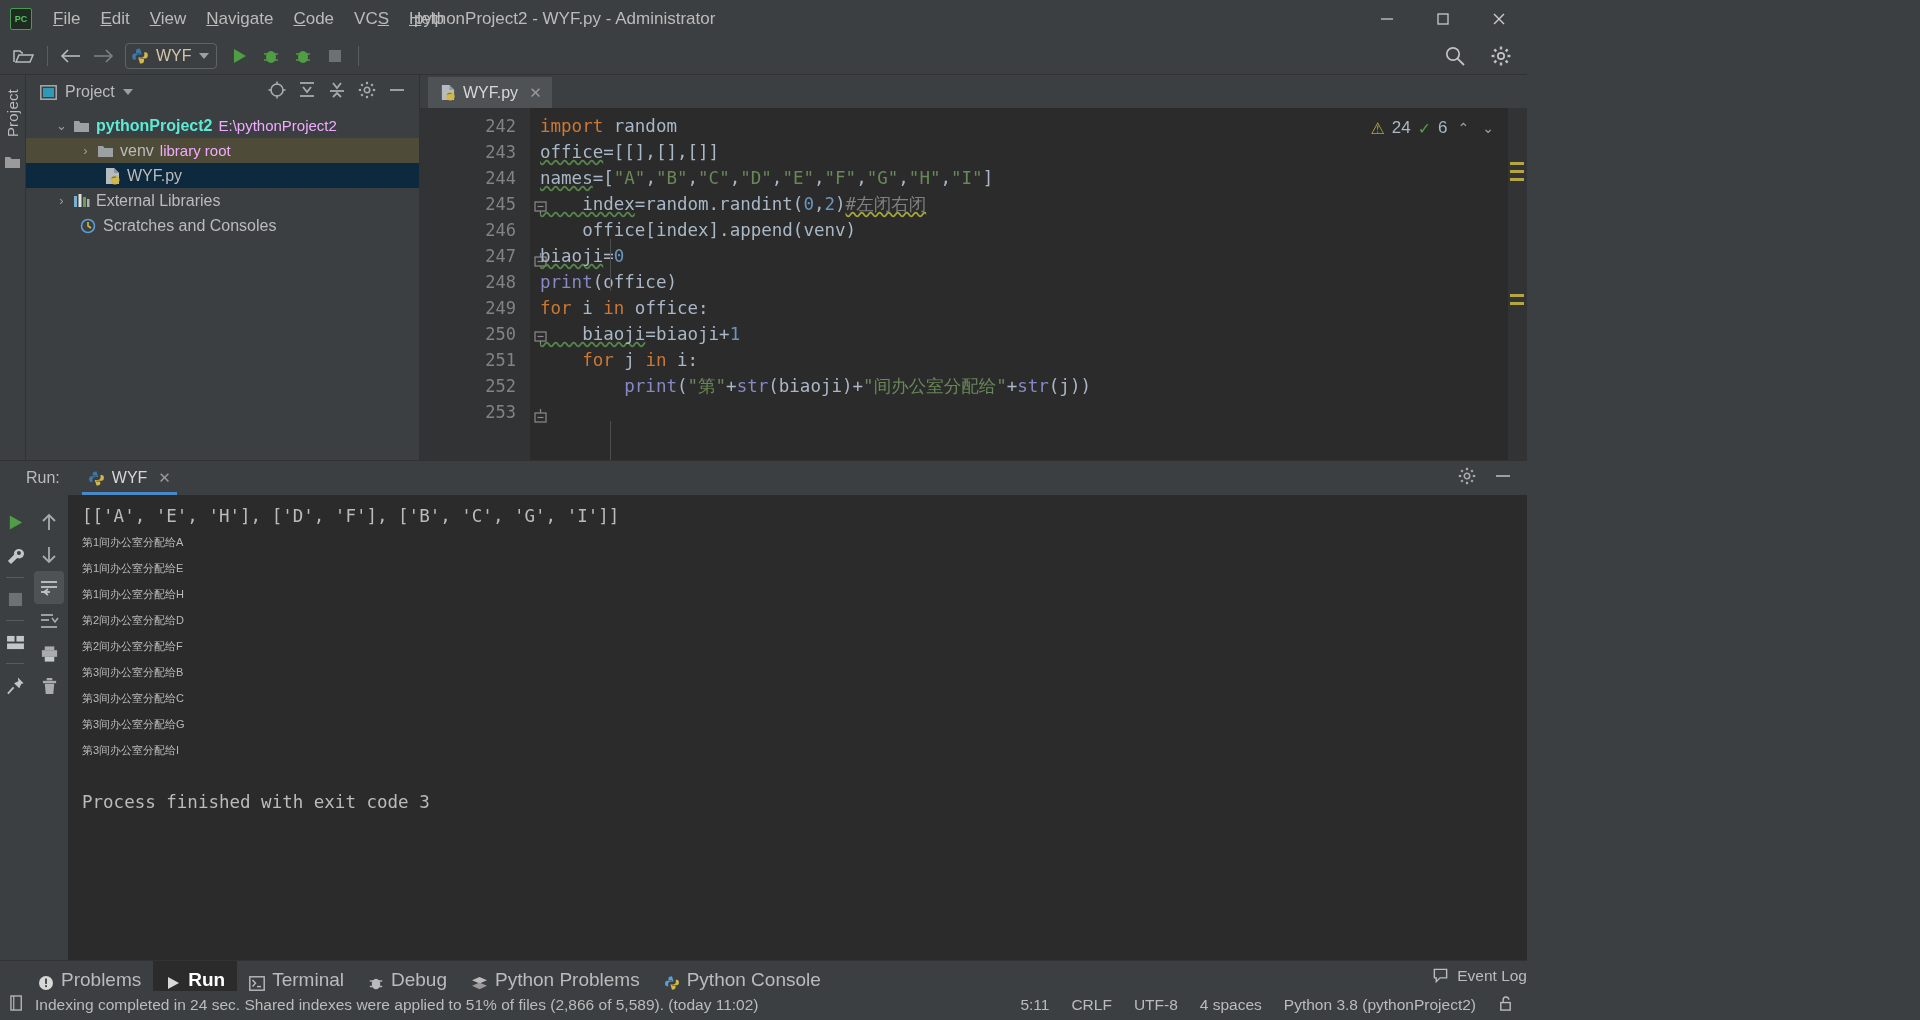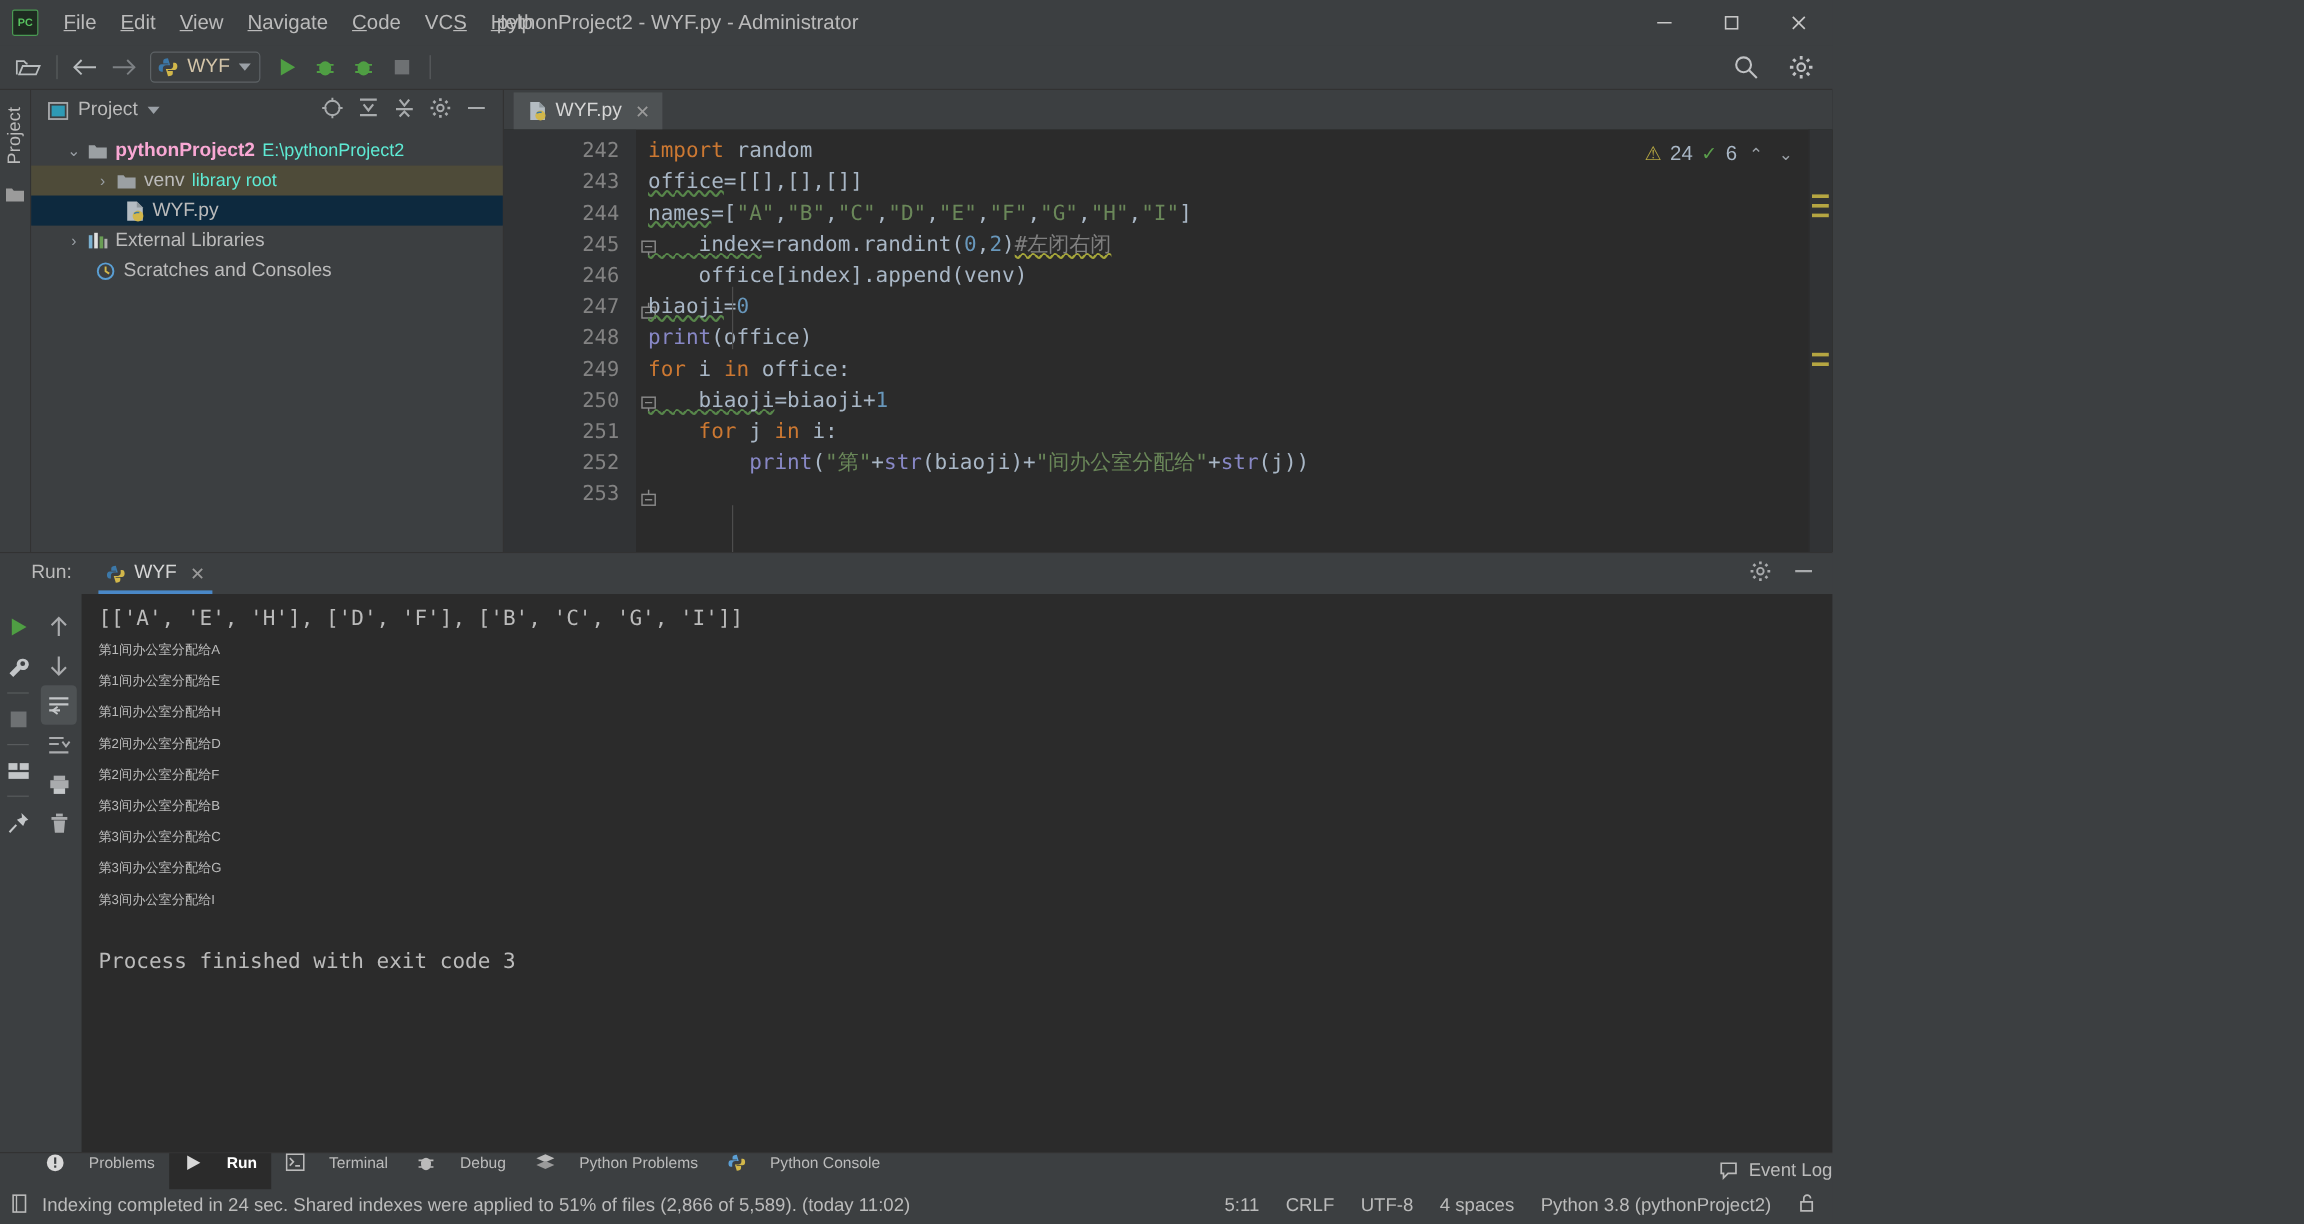"pythonProject2" .tree-label-bold { color: #f9a8d4 -> #5eead4 }
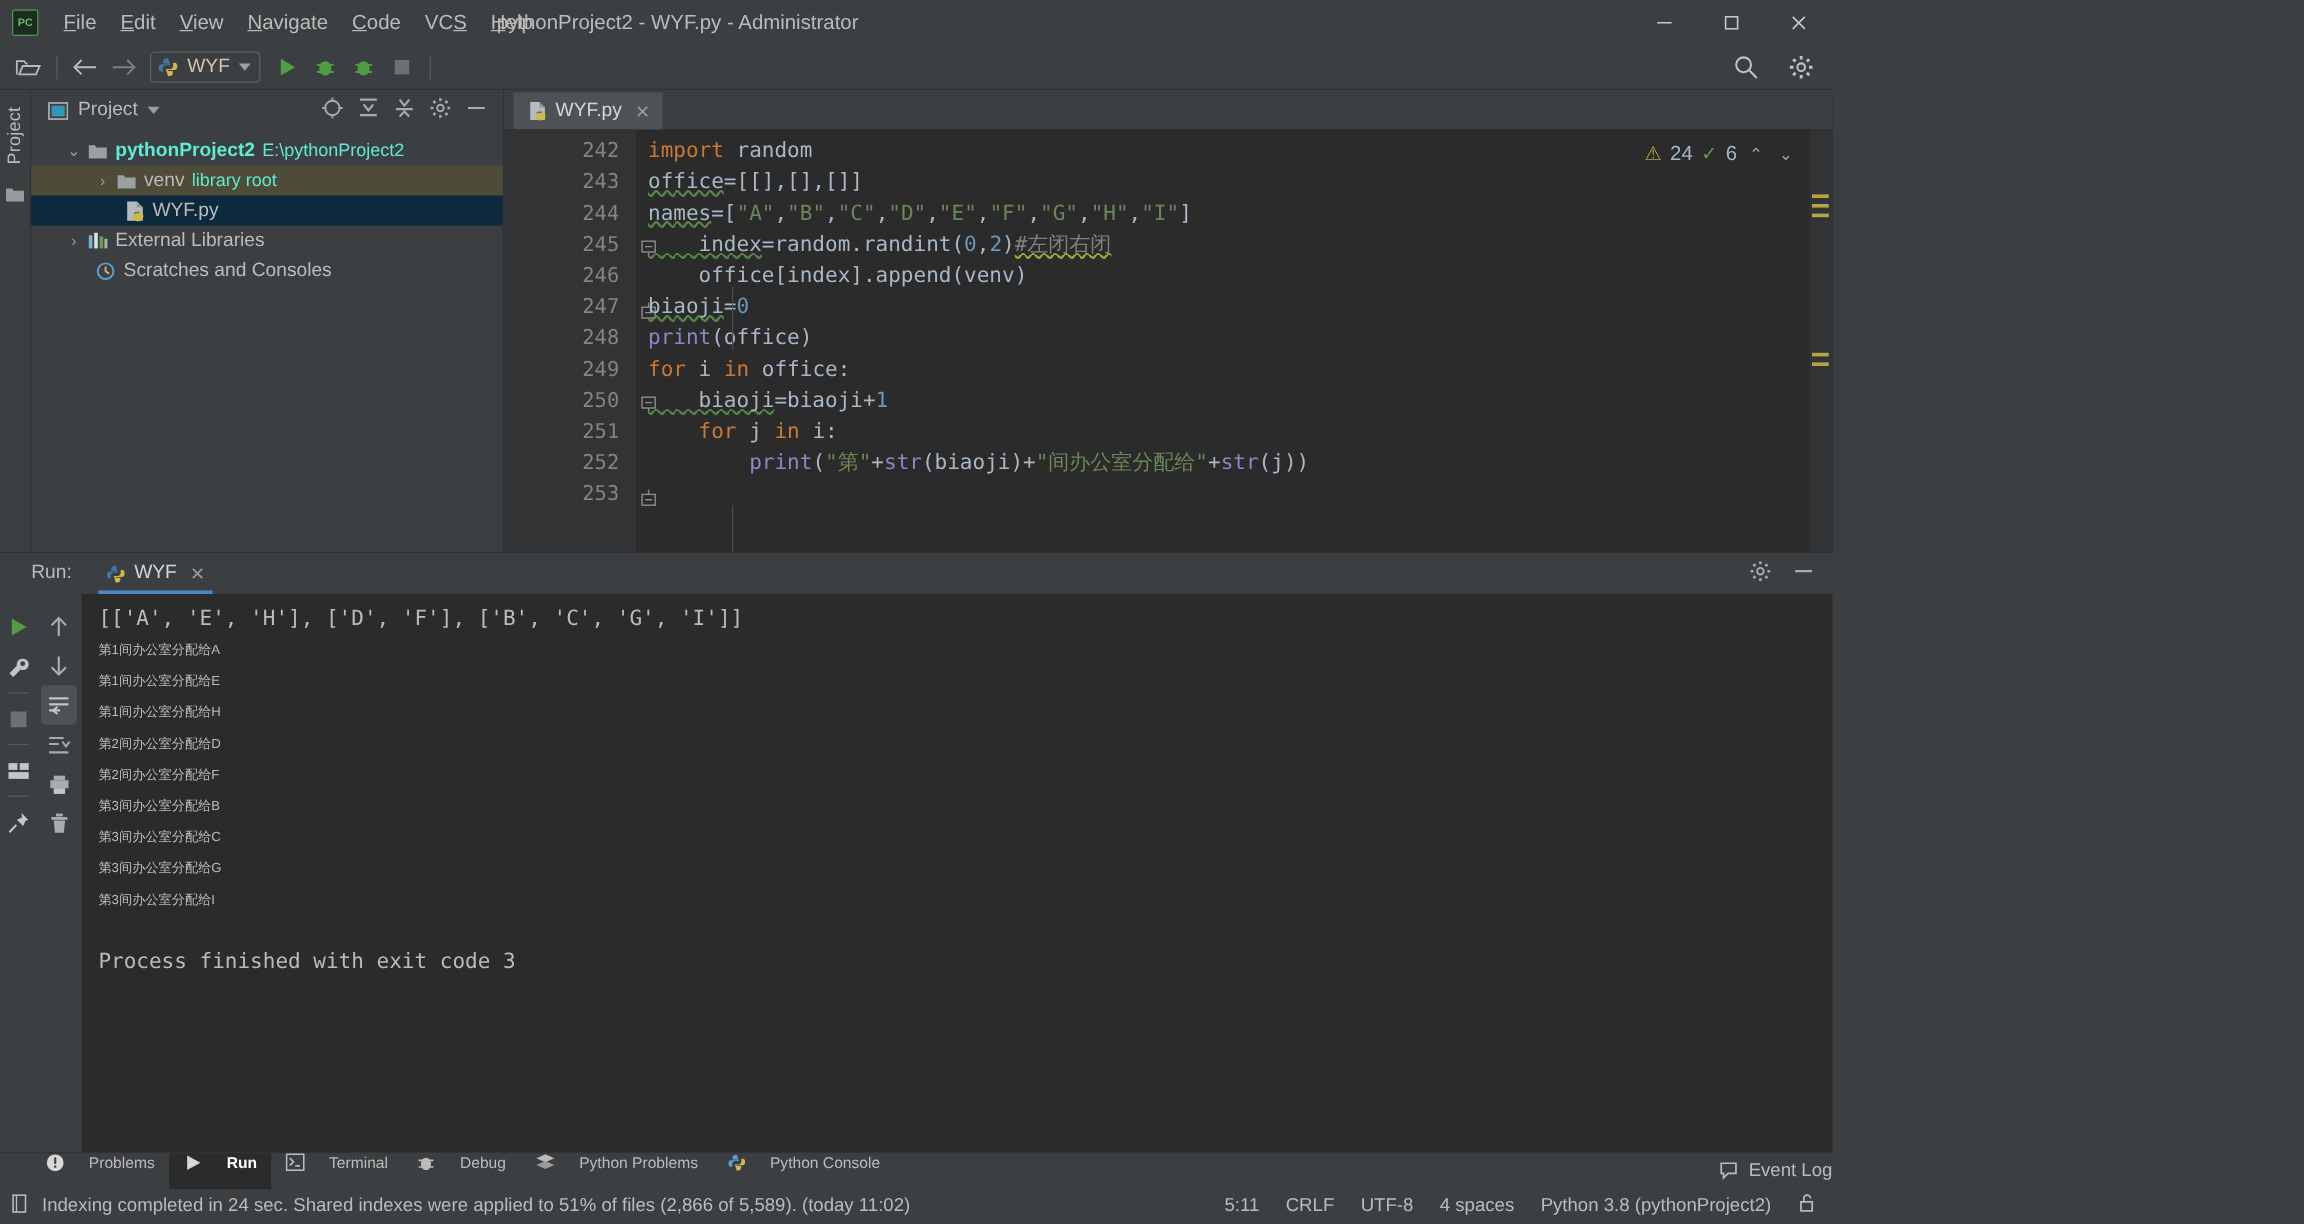"E:\pythonProject2" .tree-sub { color: #5eead4 -> #f0abfc }
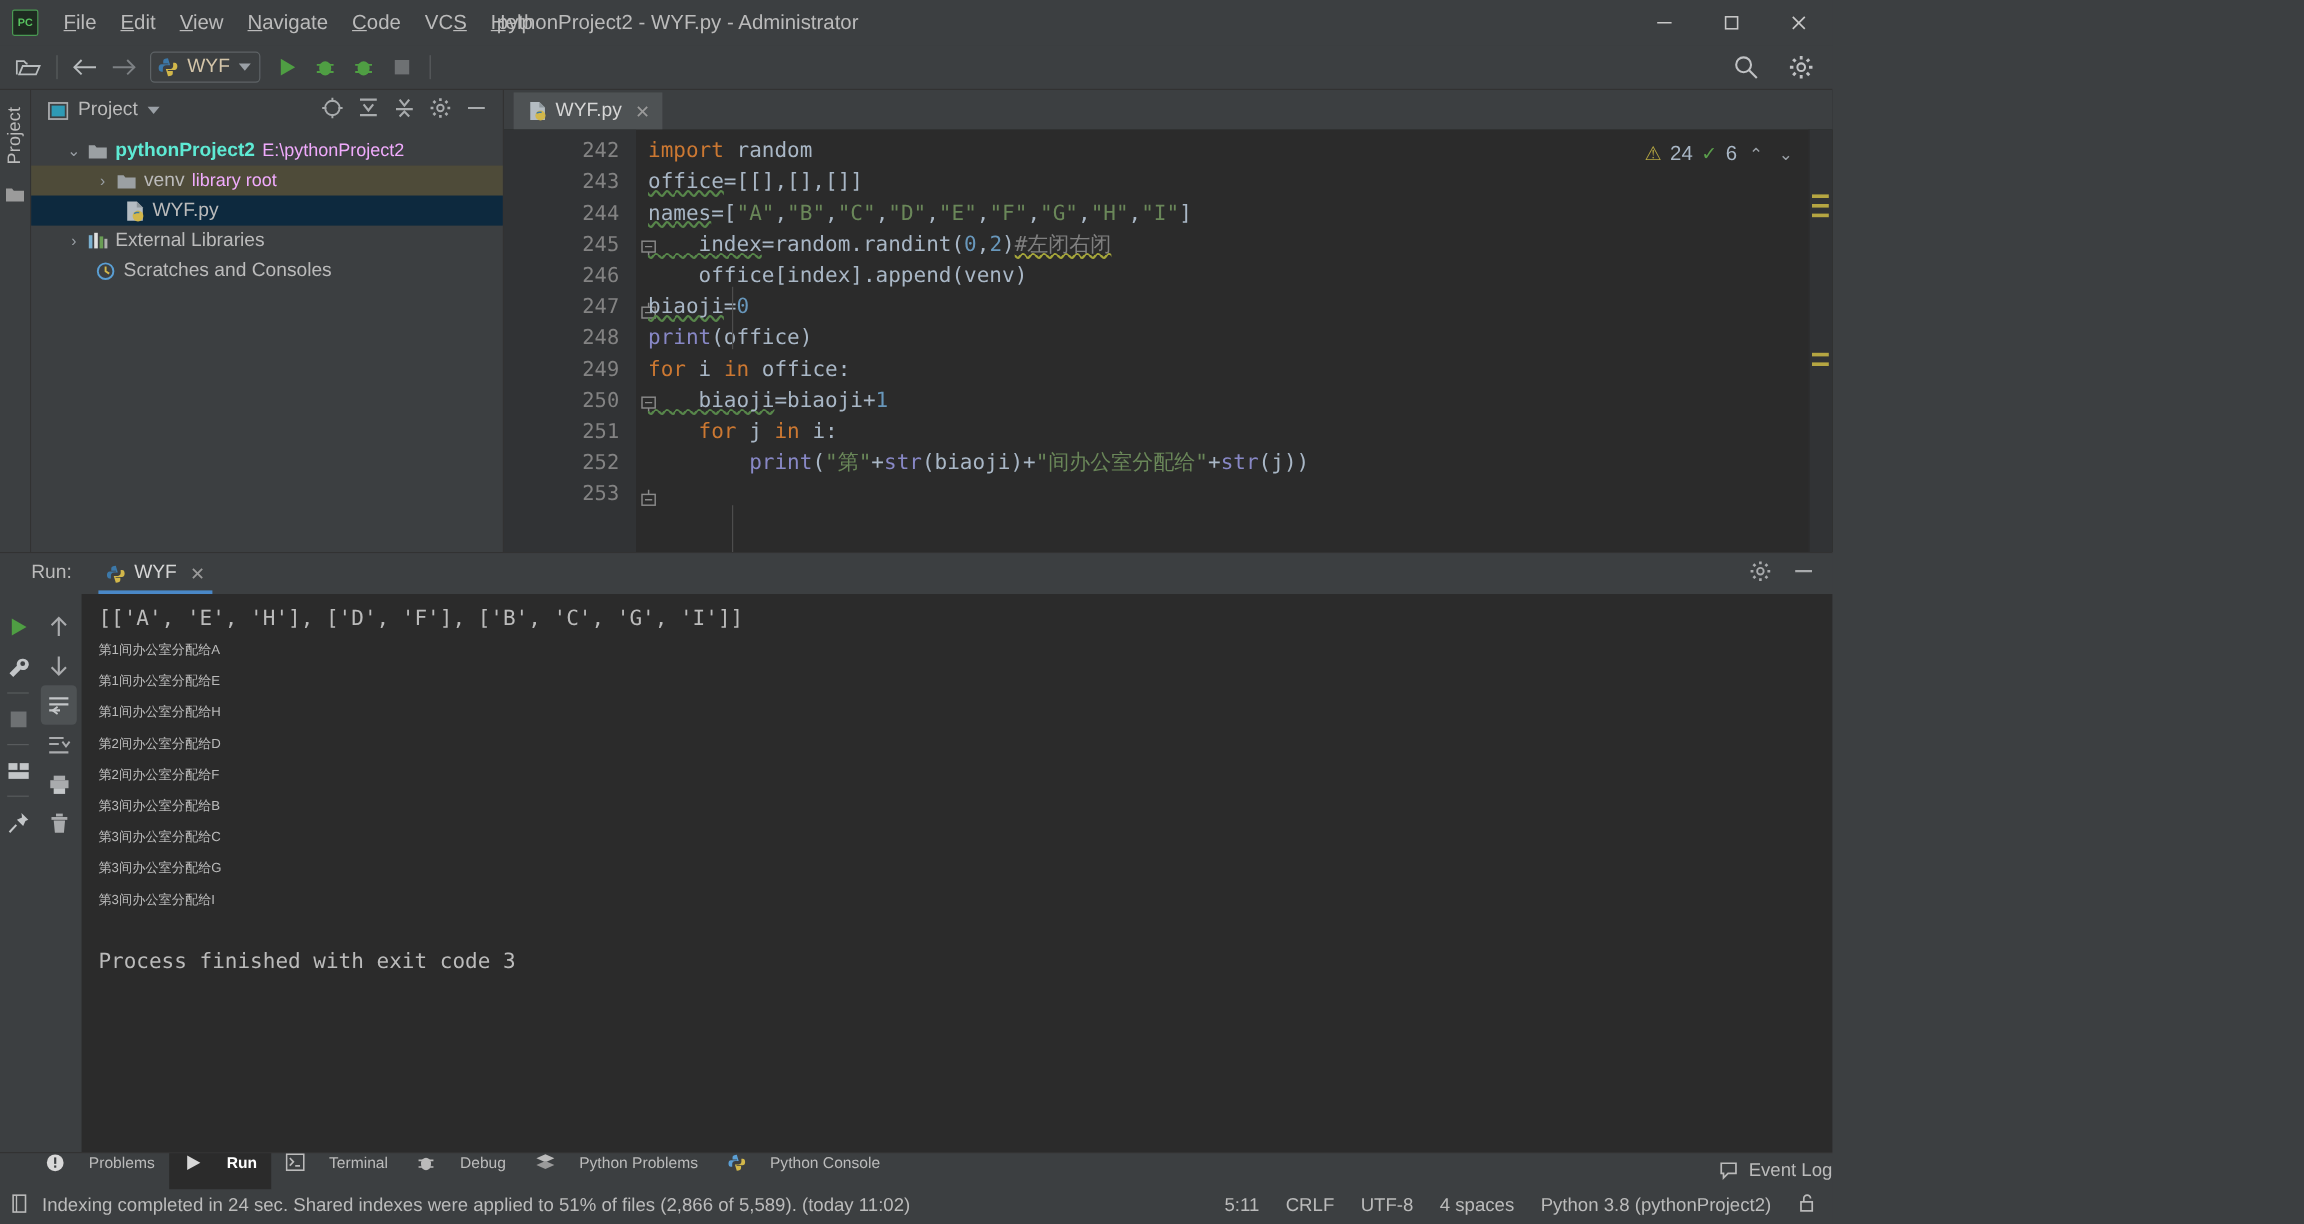"Problems" .btab { align-items: flex-start -> flex-end; font-size: 13px -> 19px; gap: 20px -> 7px }
